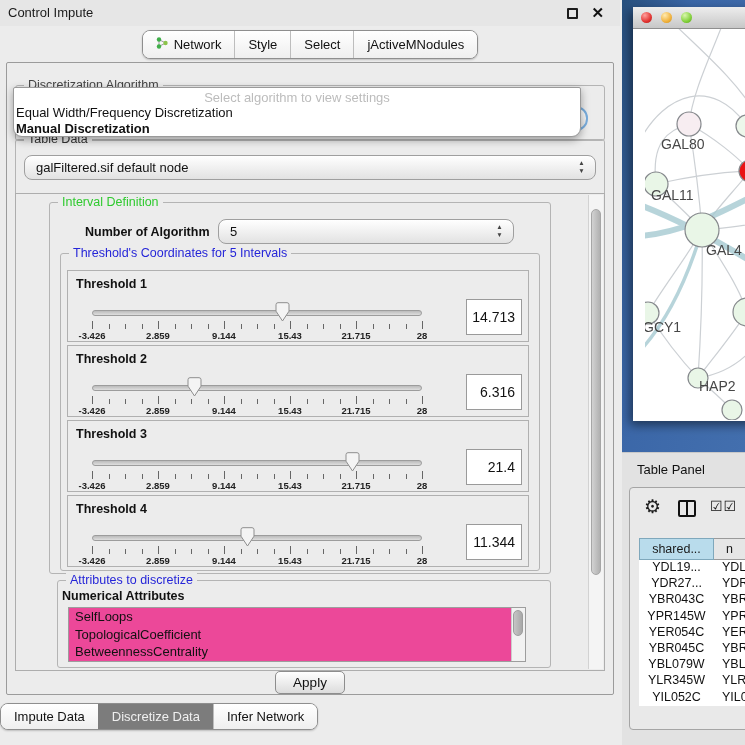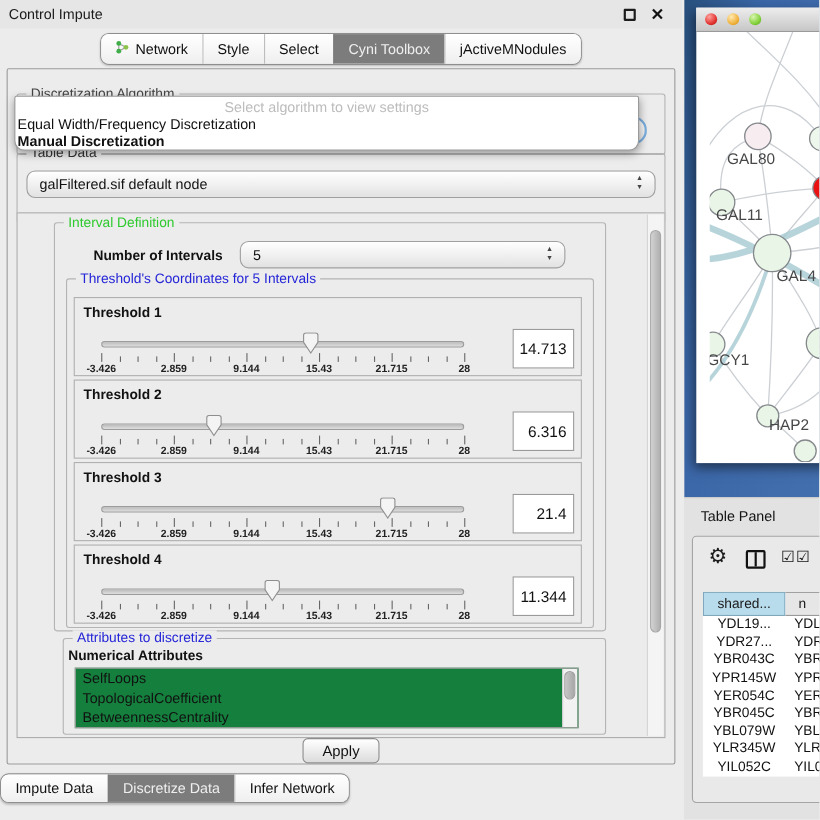"Cyni Toolbox" div.seg { html: <div> <span>Cyni Toolbox</span> </div> -> none }
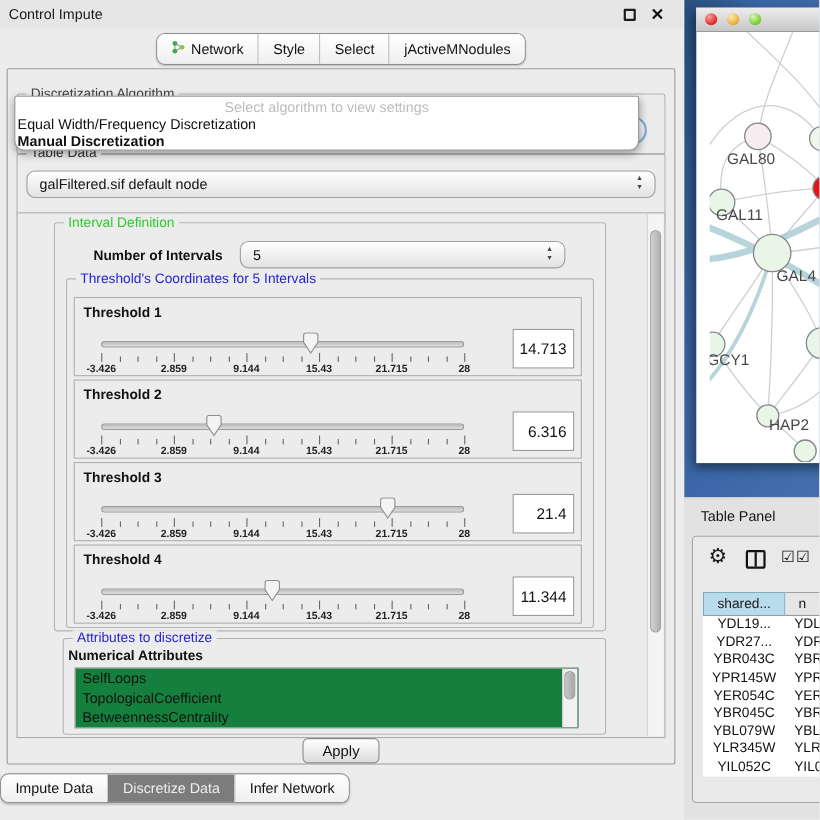"Number of Intervals" span.noi-label { text: Intervals -> Algorithm }
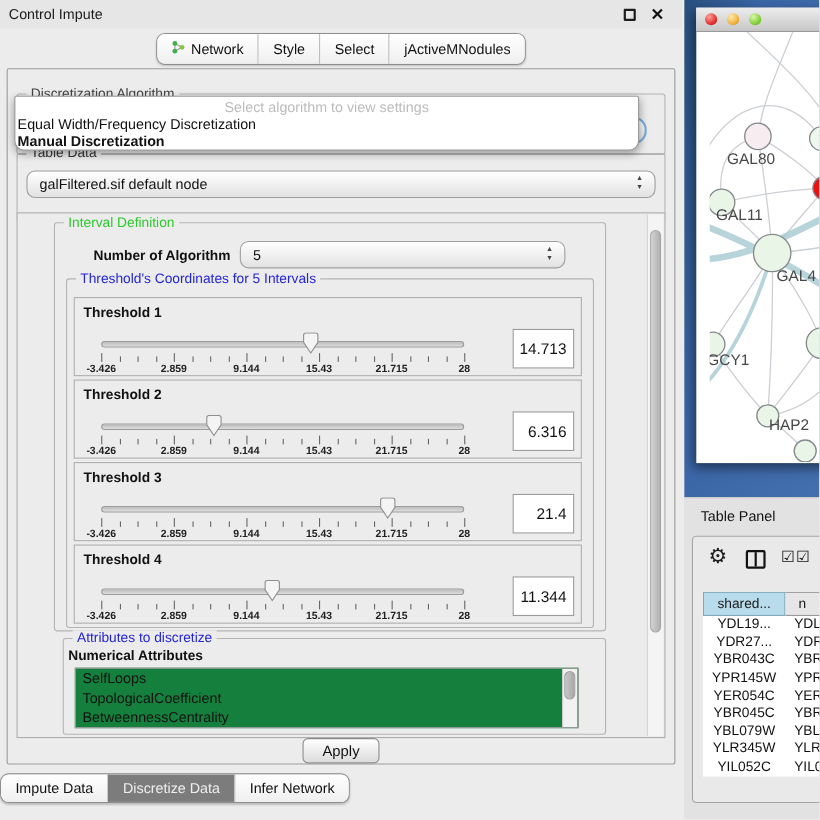"SelfLoops" .attrs-list { background: #15803d -> #ec4899 }
